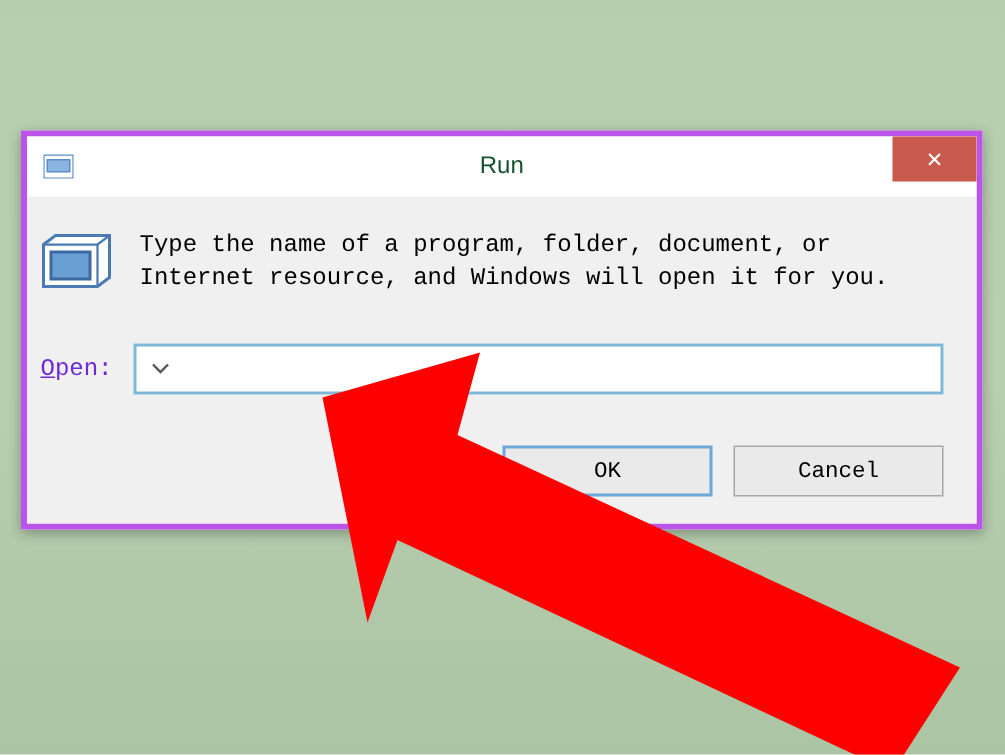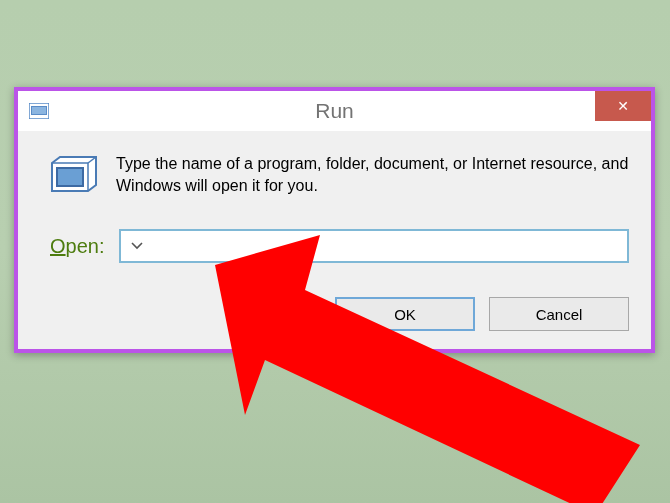"Run" .title-text { color: #737373 -> #14532d; font-size: 21px -> 16px }
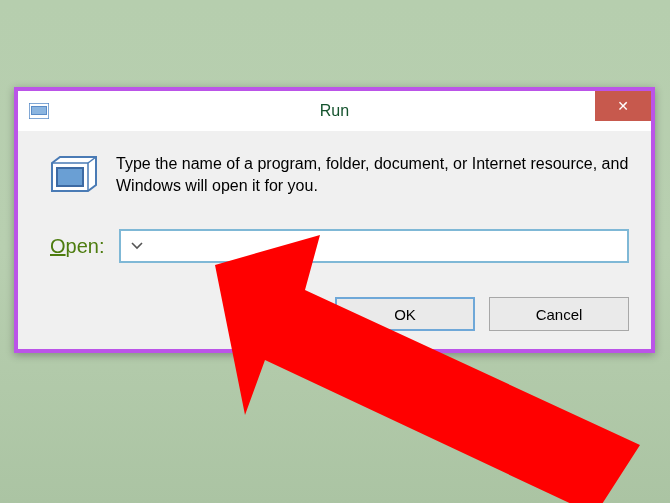"Type the name of a" .body-area { font-family: none -> Liberation Mono, monospace; padding: 22px 22px 18px 32px -> 22px 22px 18px 9px }
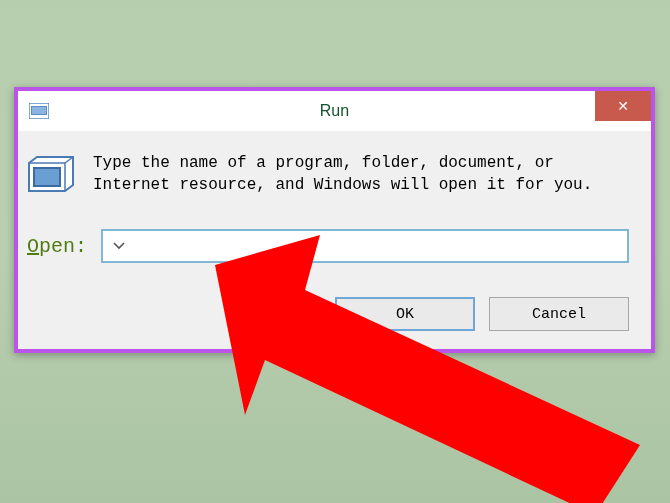"Open:" .open-label { color: #4d7c0f -> #6d28d9; font-size: 20px -> 16px }
